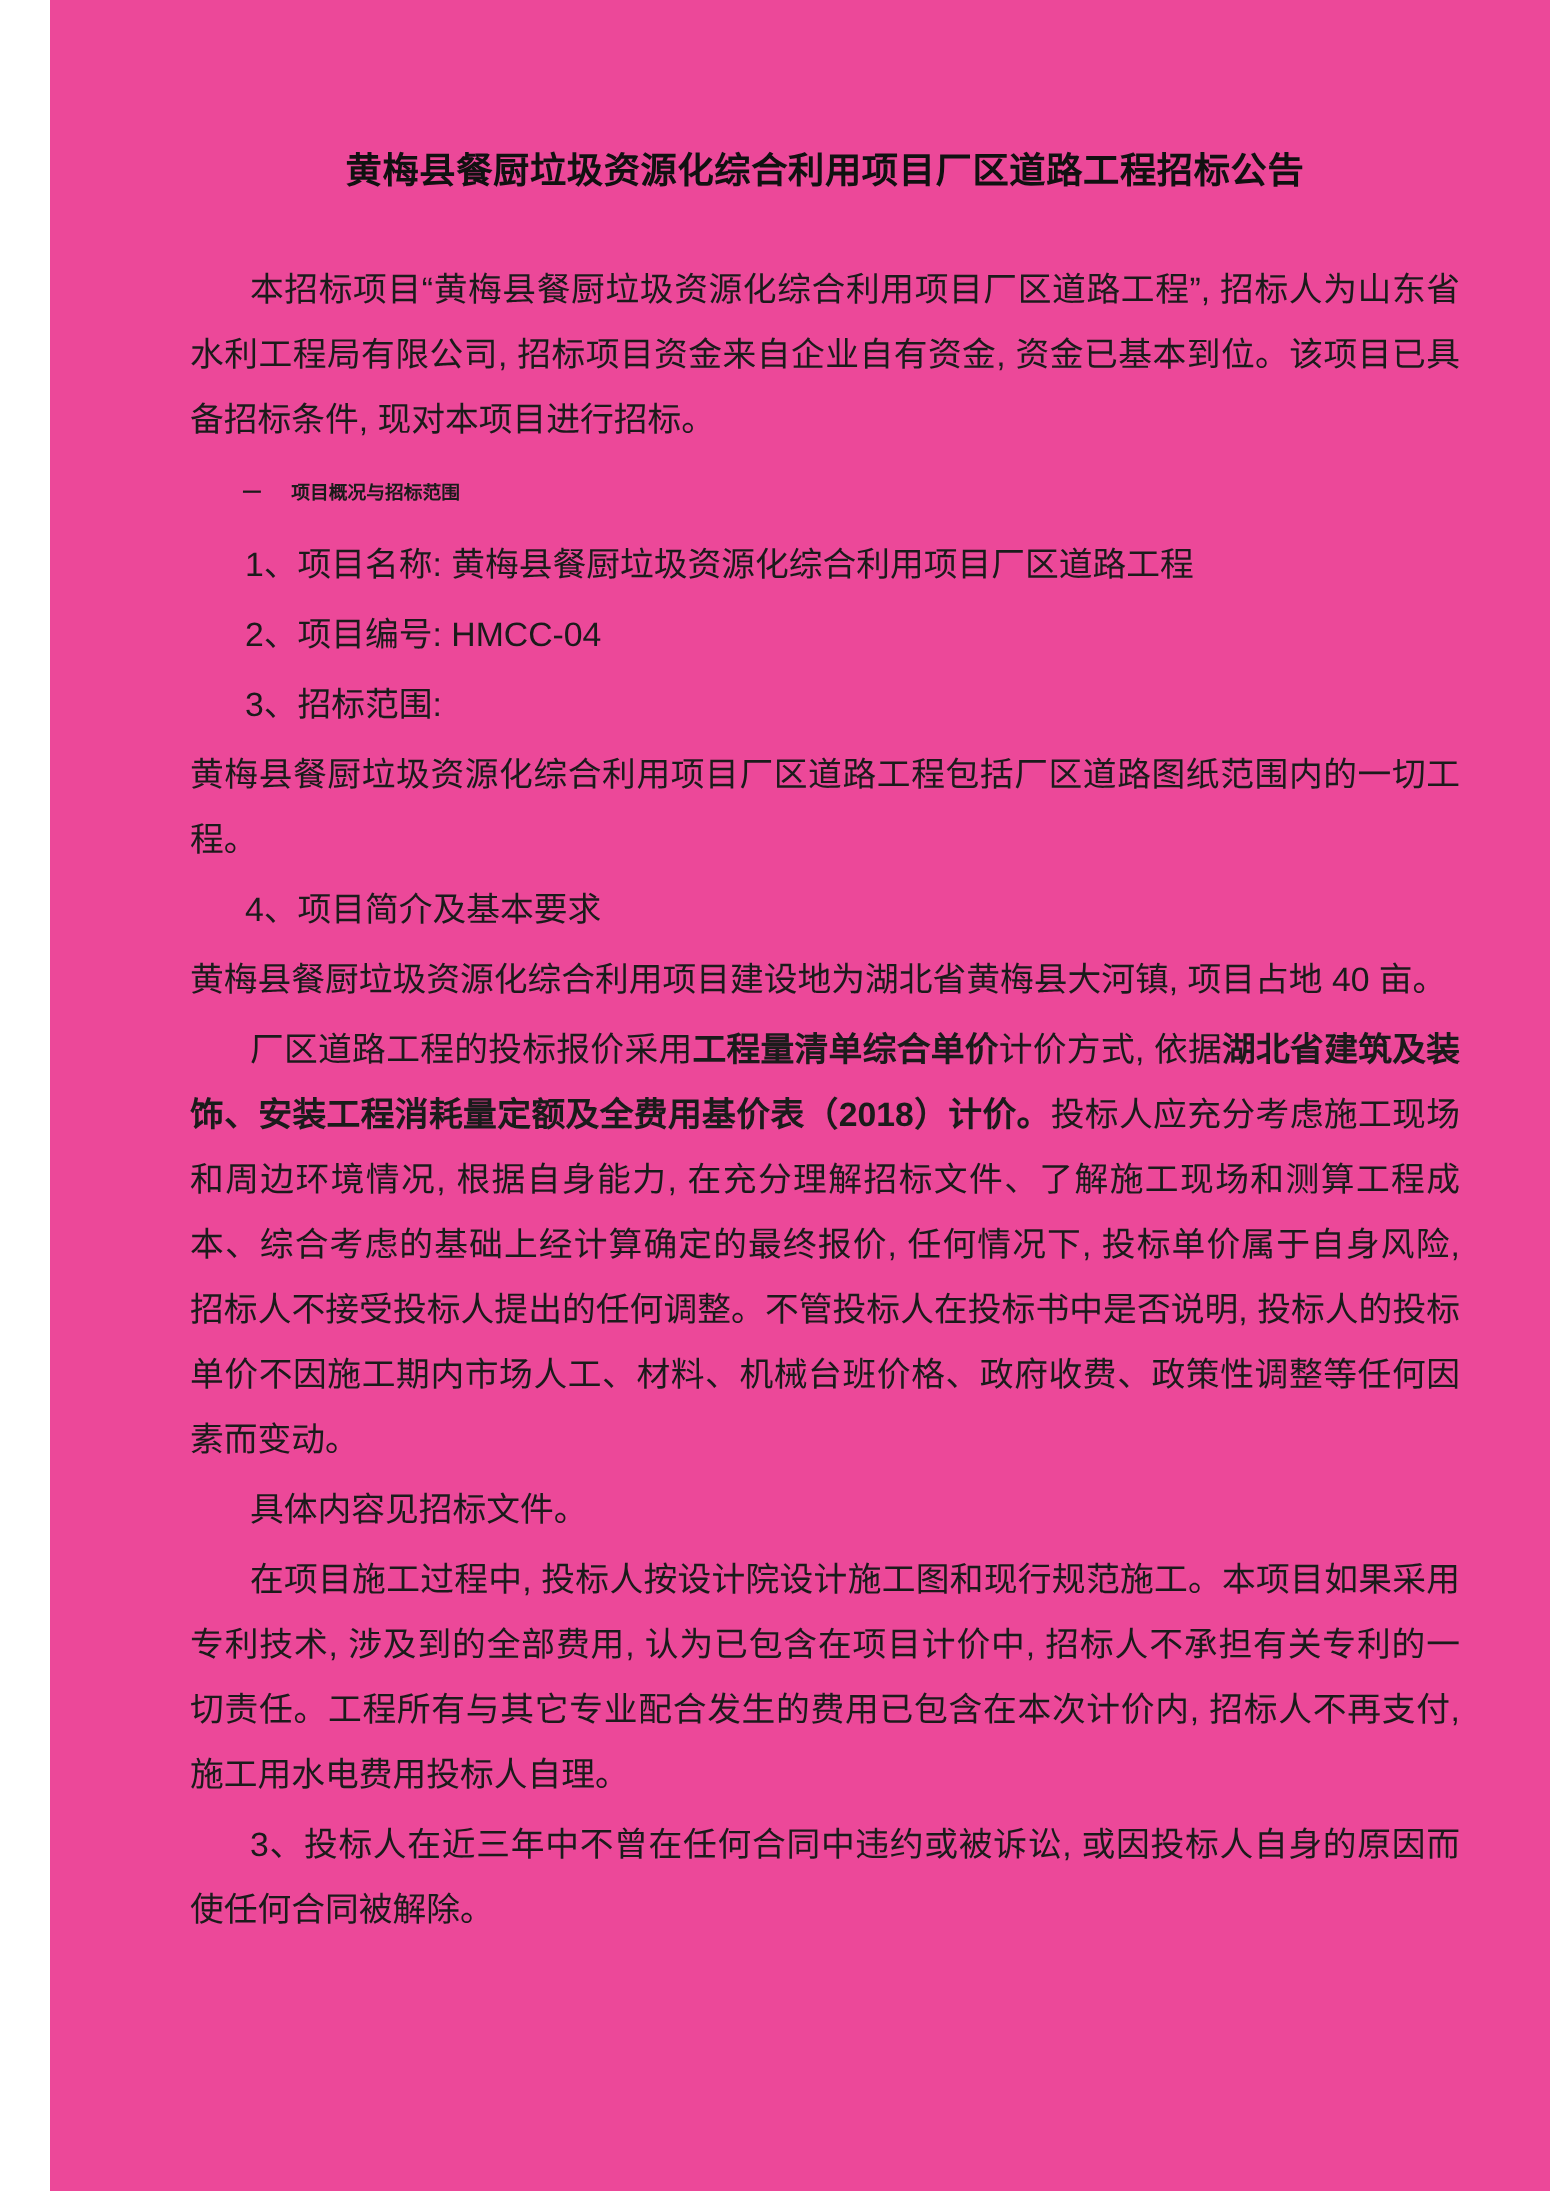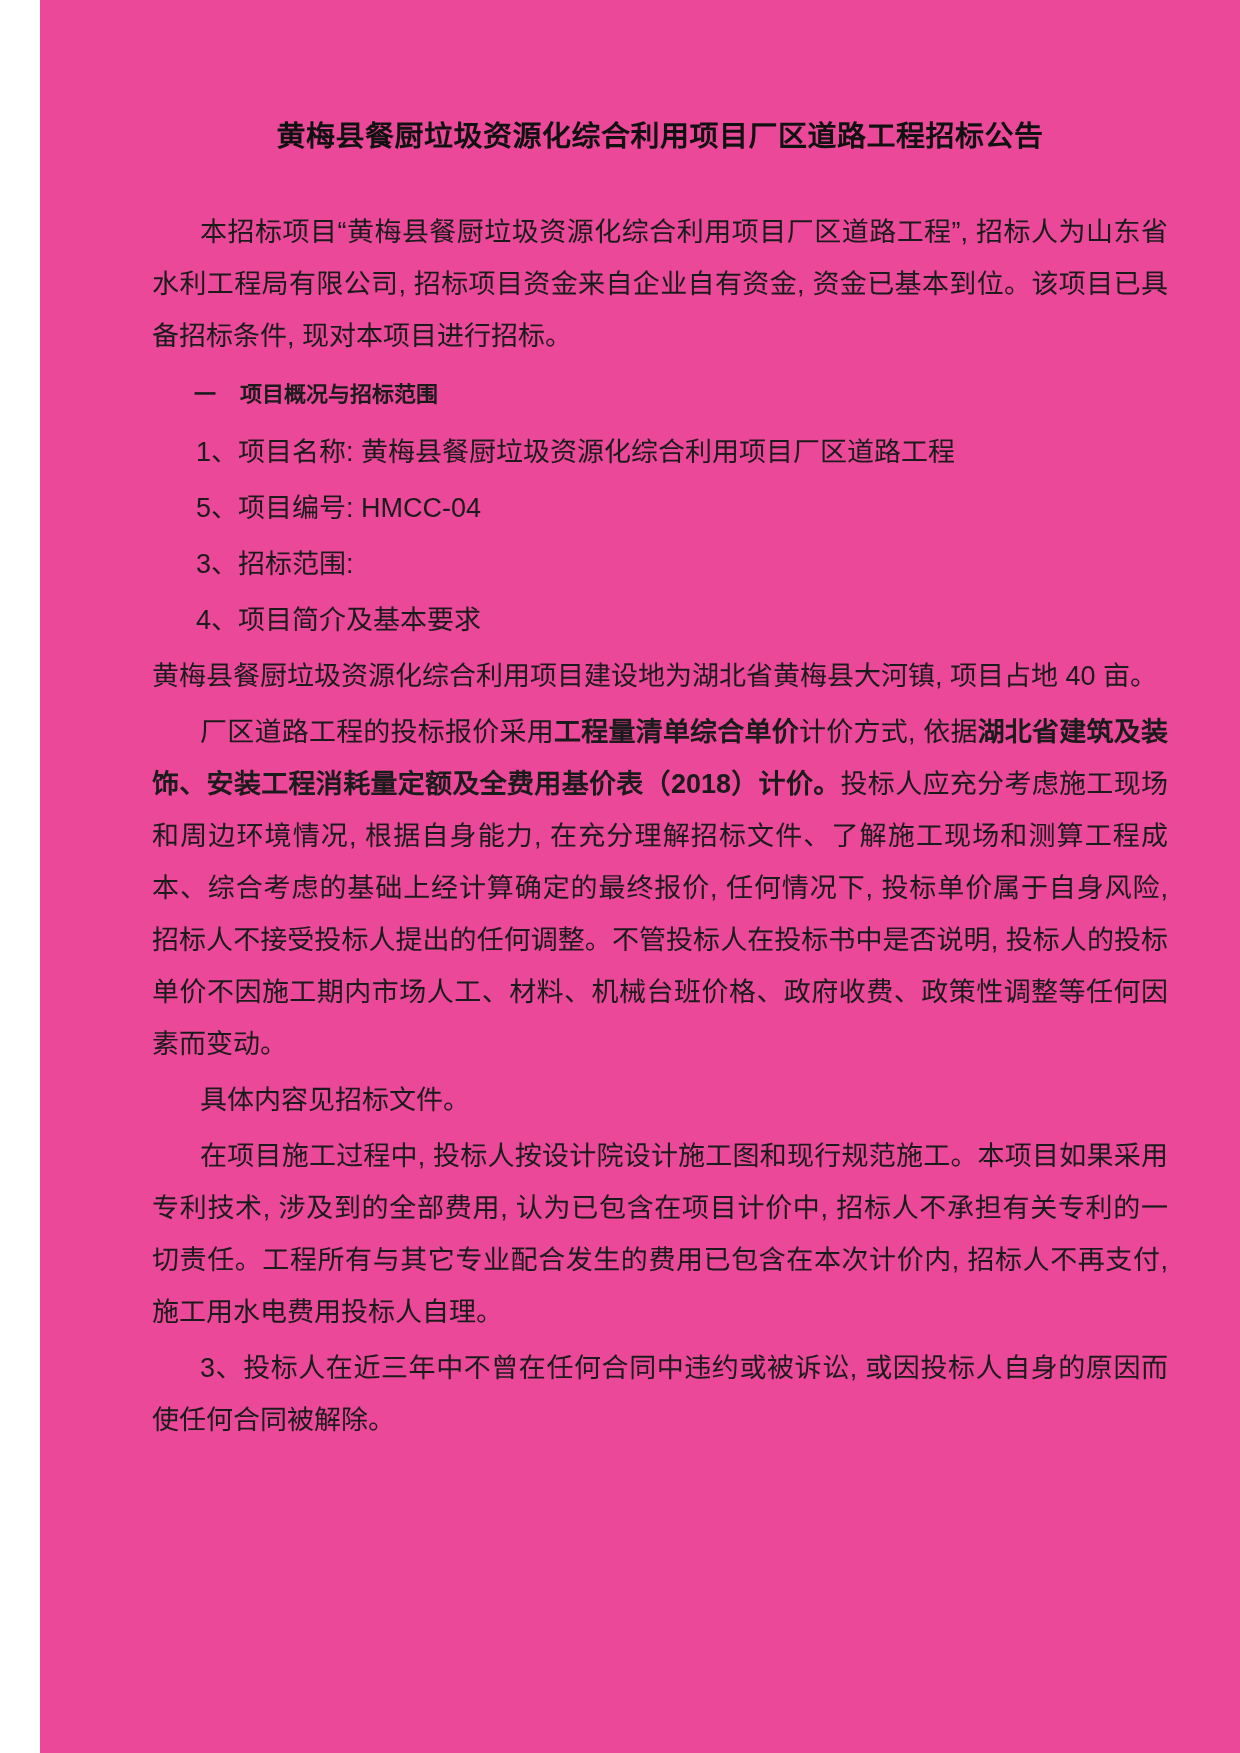"一 项目概况与招标范围" .section-head { font-size: 22px -> 15px }
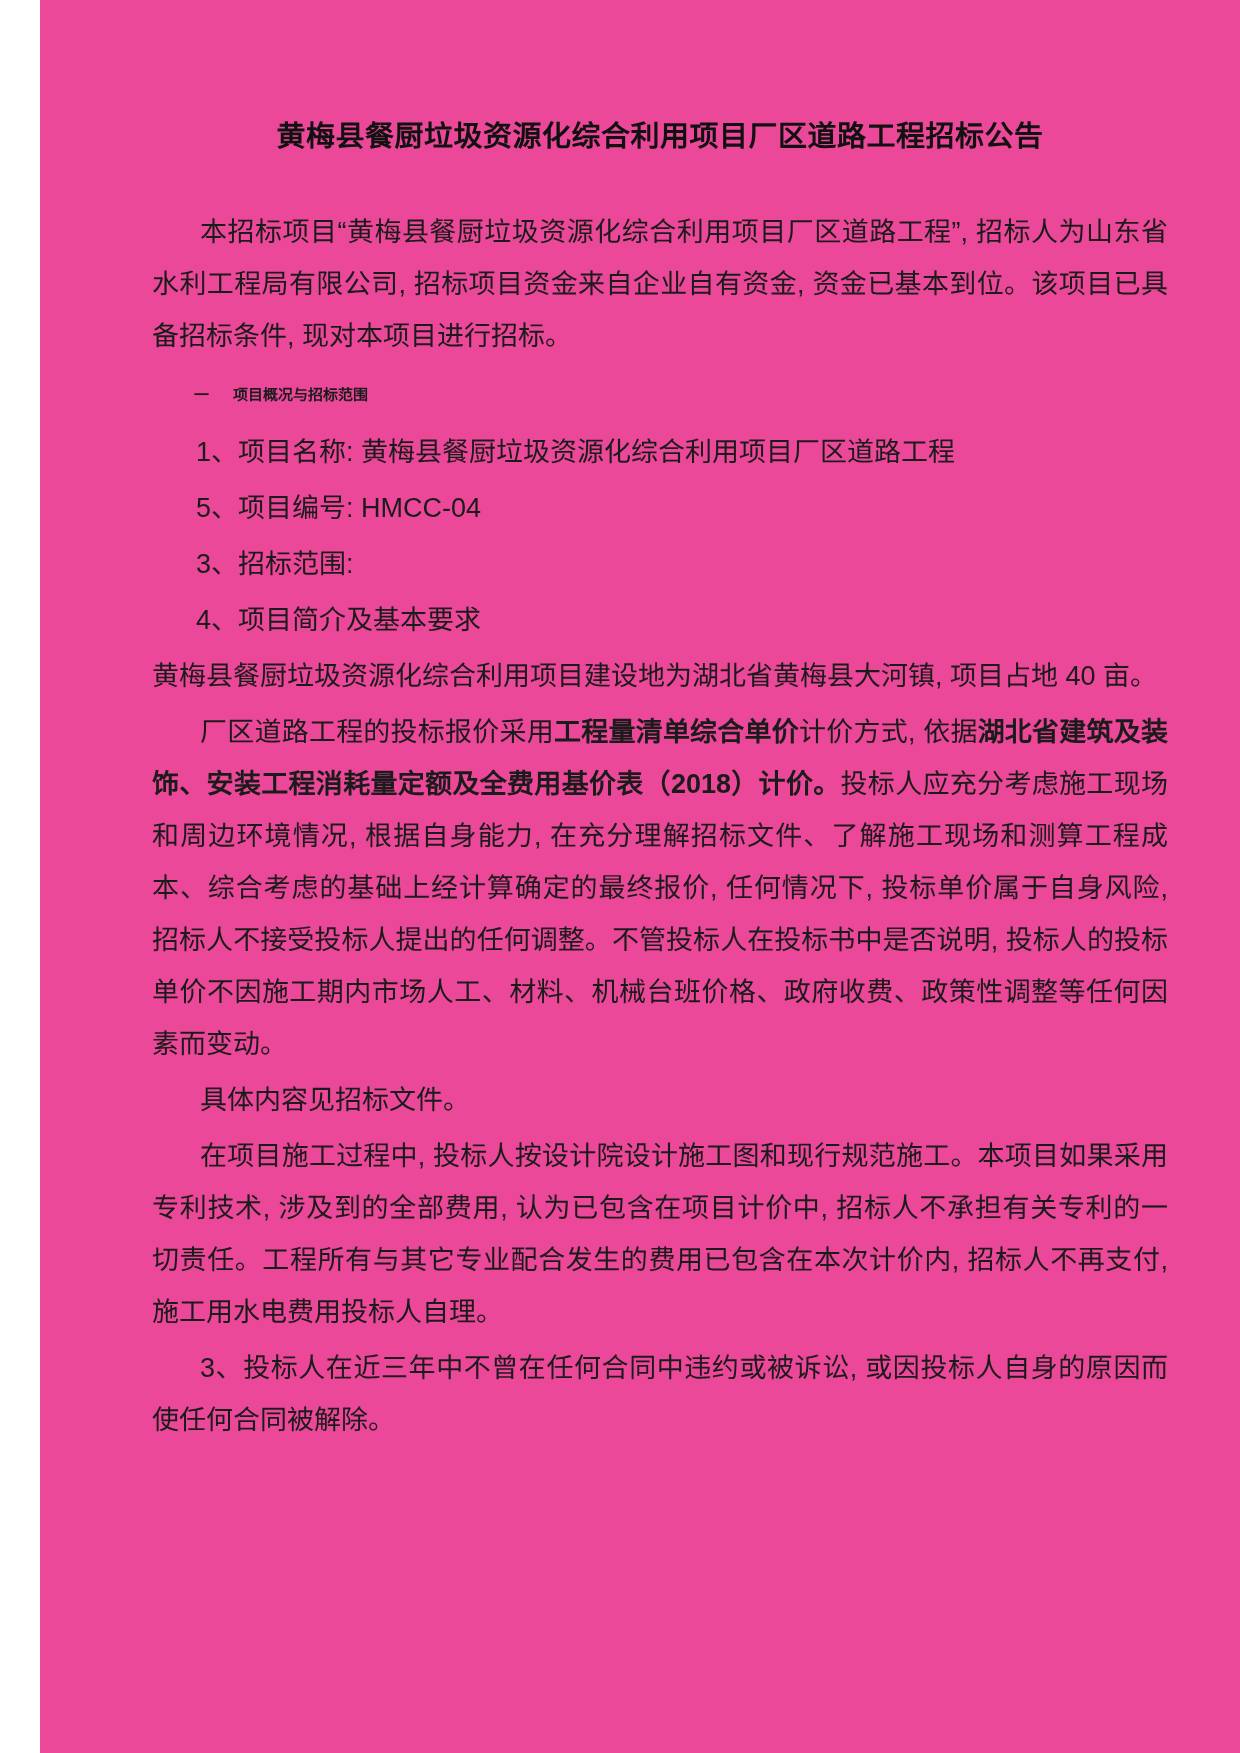"5、项目编号:" span { text: 5 -> 2 }
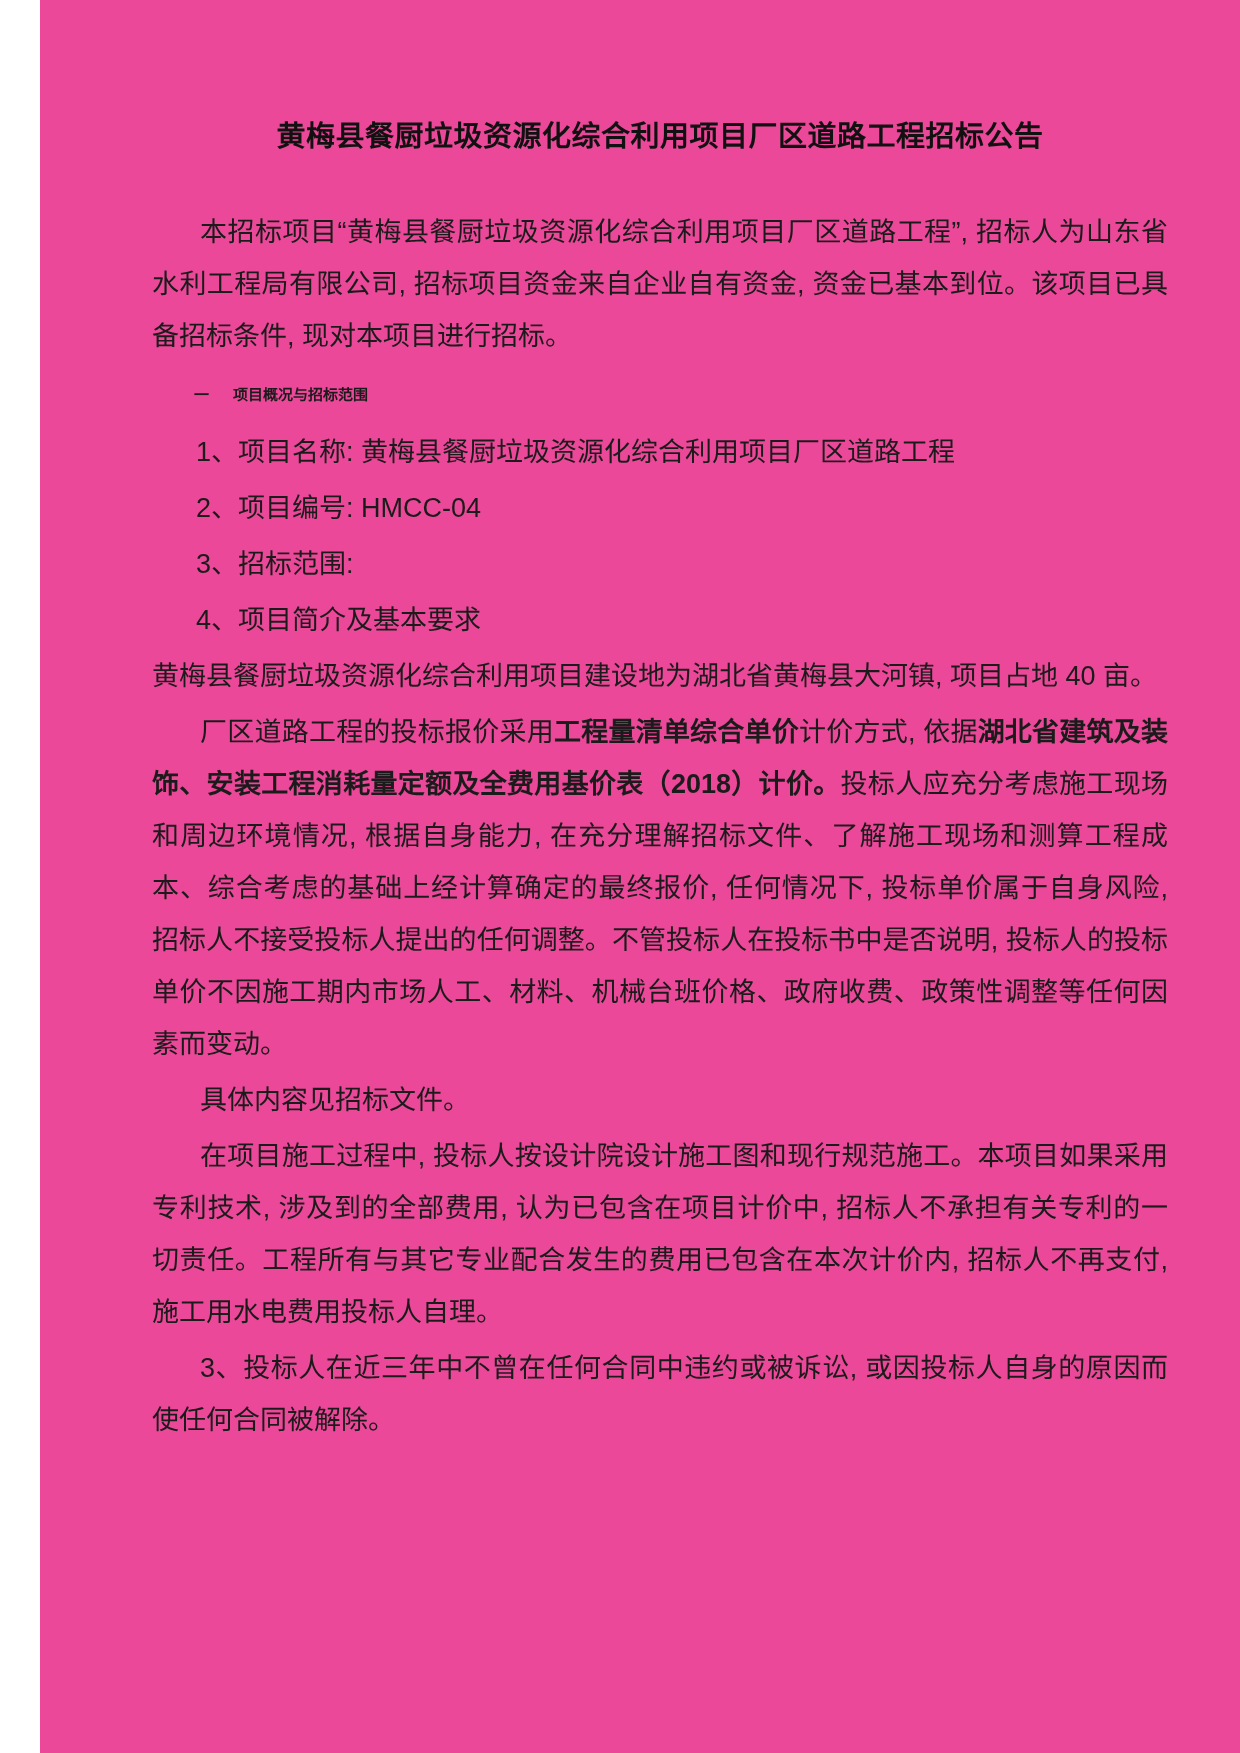"黄梅县餐厨垃圾资源化综合利用项目厂区道路工程包括厂区道路图纸范围内的一切工程。" p.noindent { html: none -> <p>黄梅县餐厨垃圾资源化综合利用项目厂区道路工程包括厂区道路图纸范围内的一切工程。</p> }
